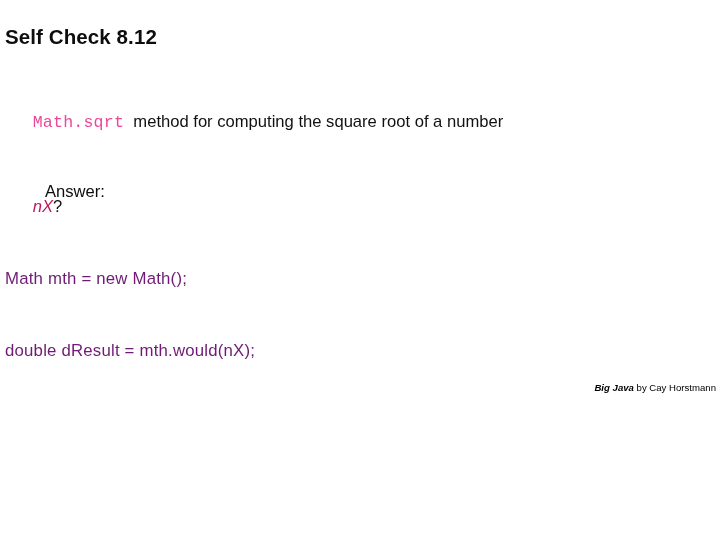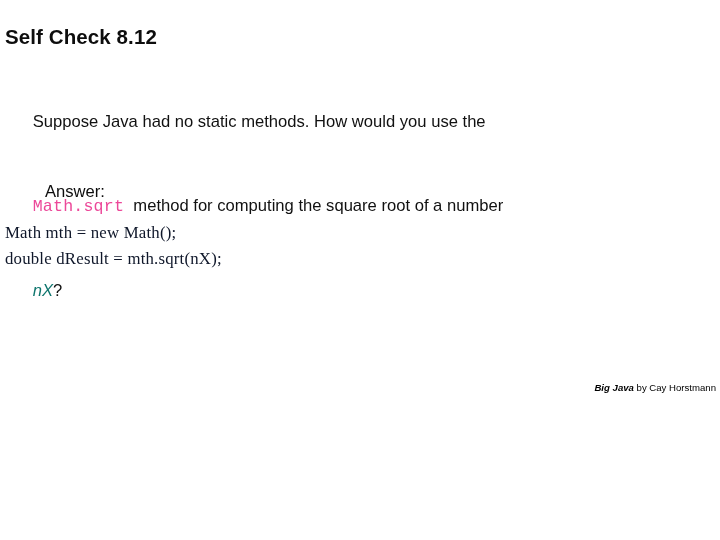"Suppose Java had no static" div.body-line { html: <div> <span>Suppose Java had no static methods. How would you use the</span> </div> -> none }
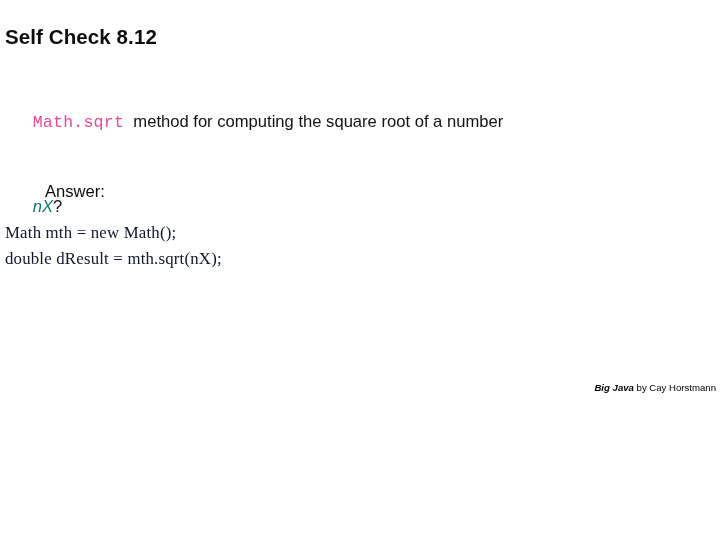"nX" .italic-var { color: #0f766e -> #be185d }
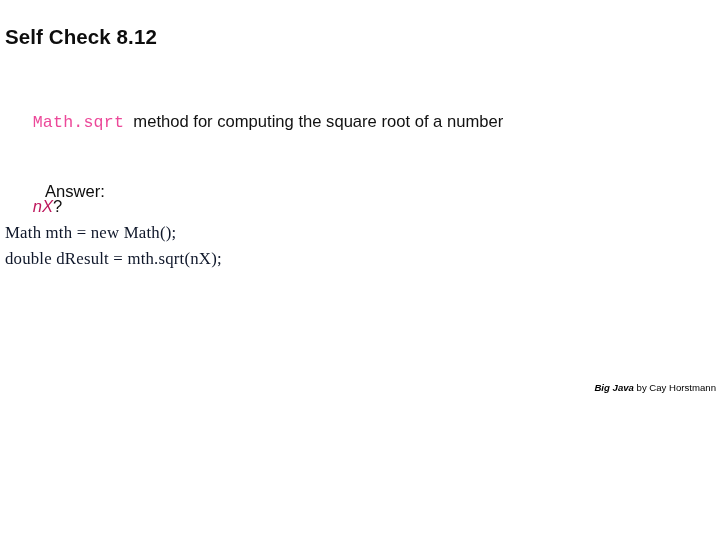"Math mth = new Math();" .code-line { color: #0f172a -> #701a75; font-family: Liberation Serif, serif -> Liberation Sans, sans-serif; margin-top: none -> 46px }
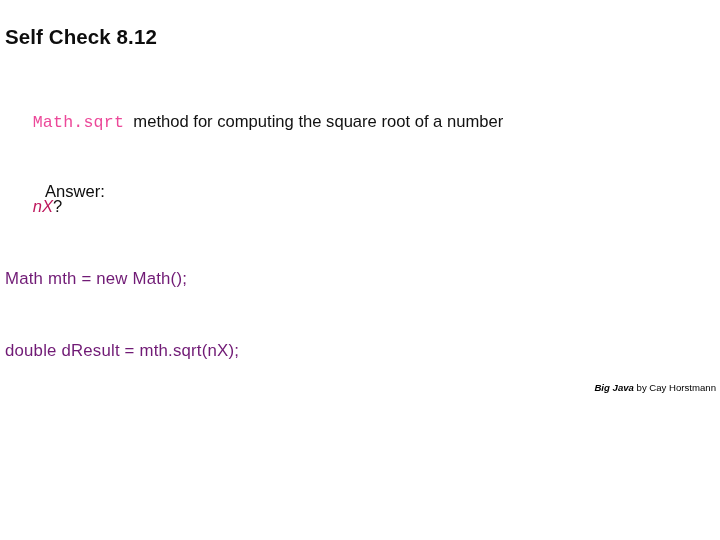"double dResult = mth.sqrt(nX);" div.code-line { text: mth.sqrt -> mth.would }
